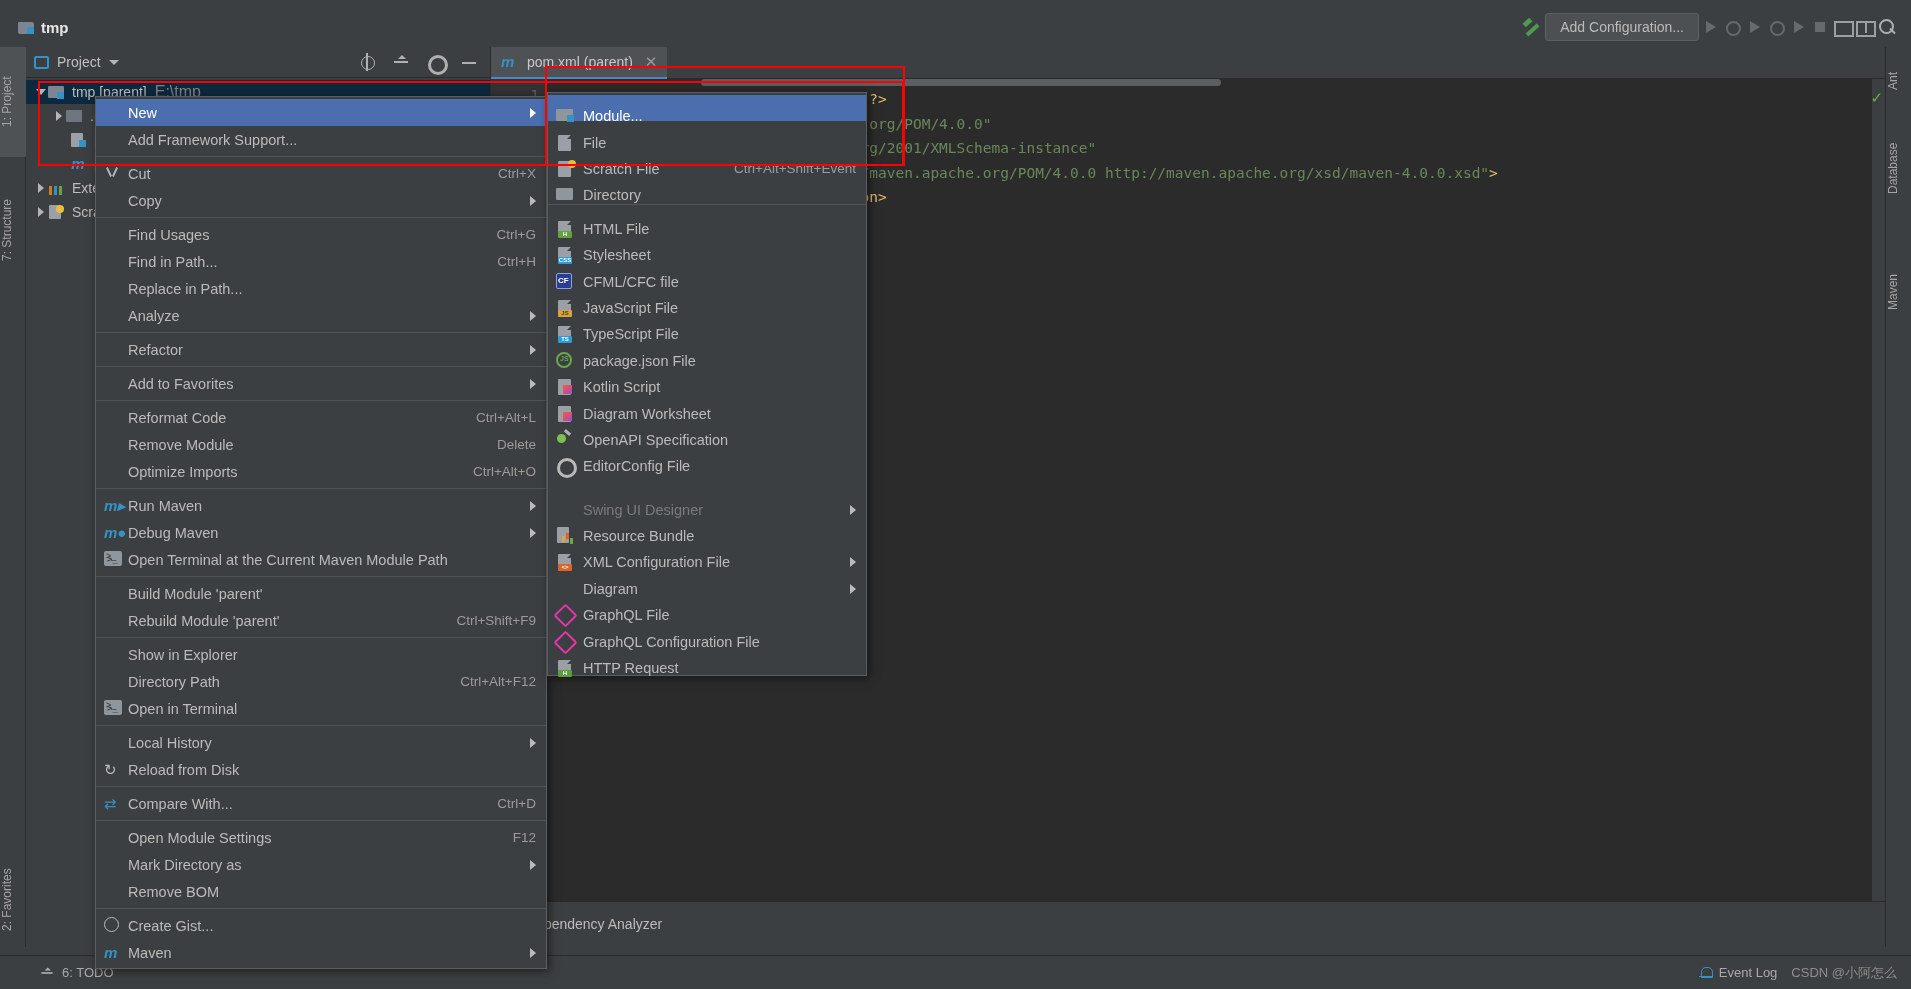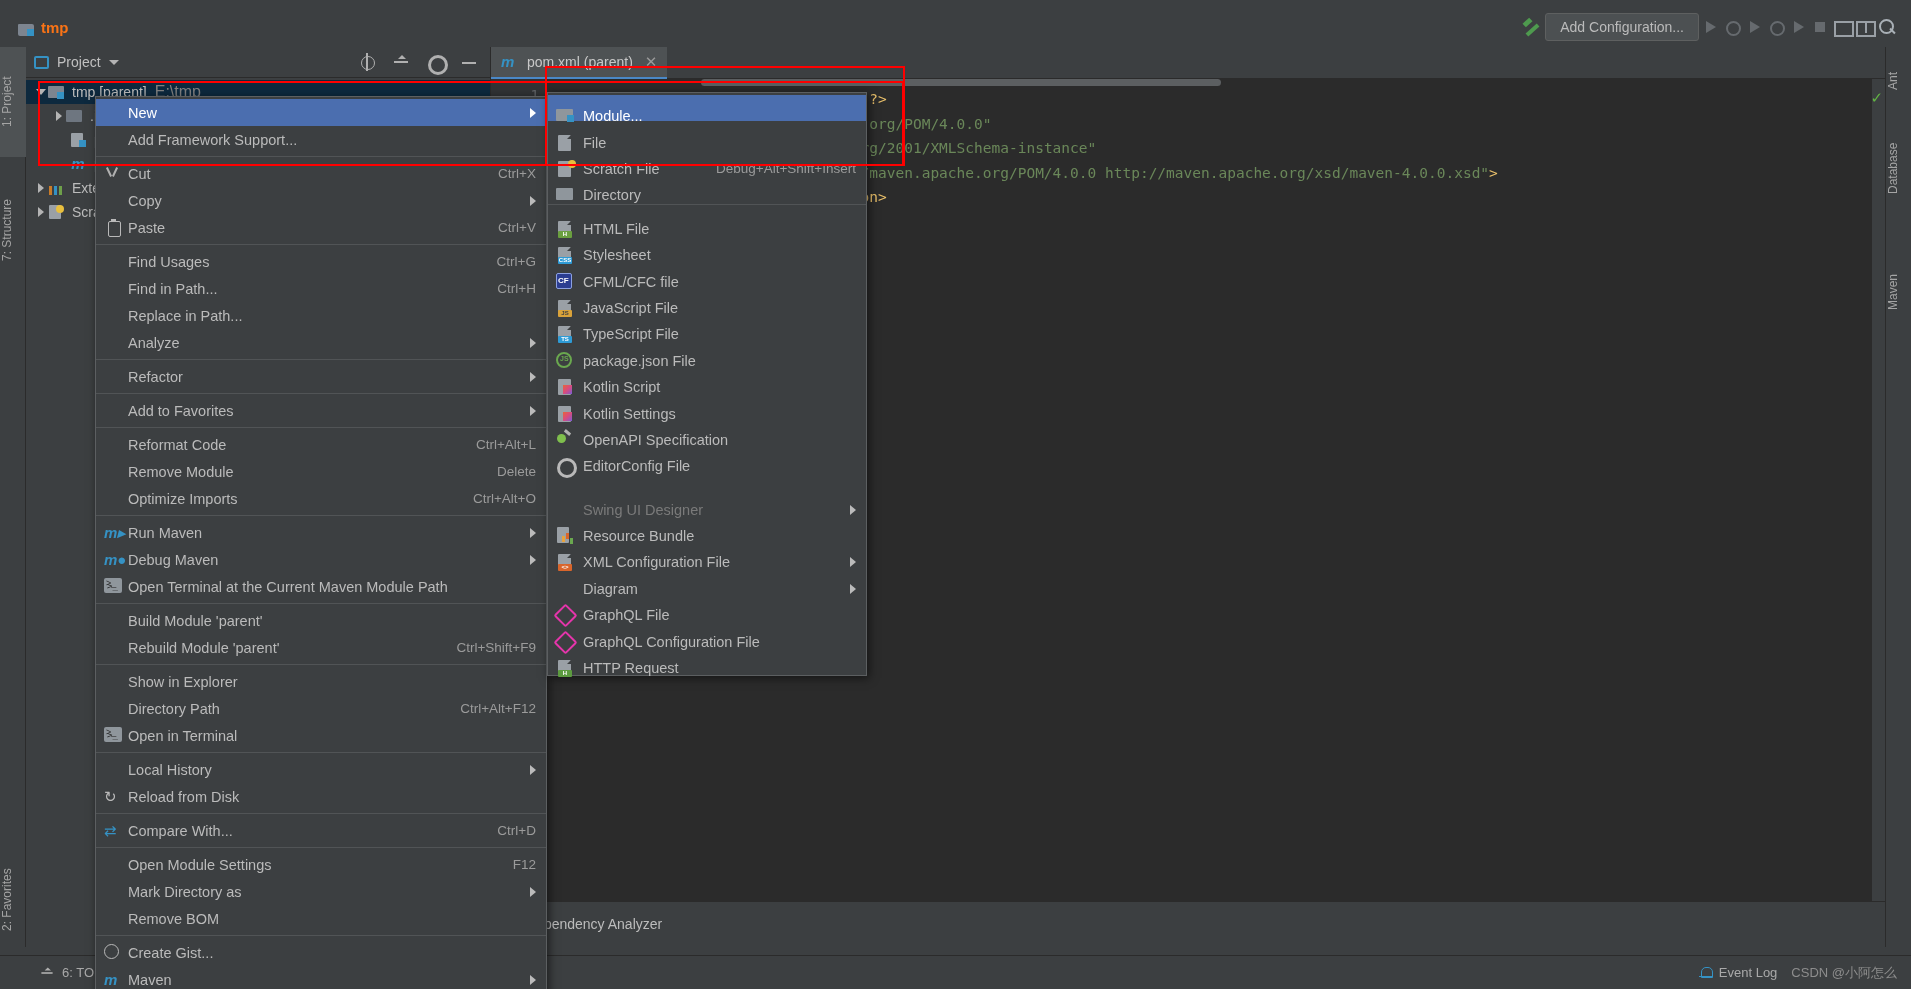"tmp" .navbar .crumb { align-items: flex-end -> center; color: #f97316 -> #e5e5e5 }
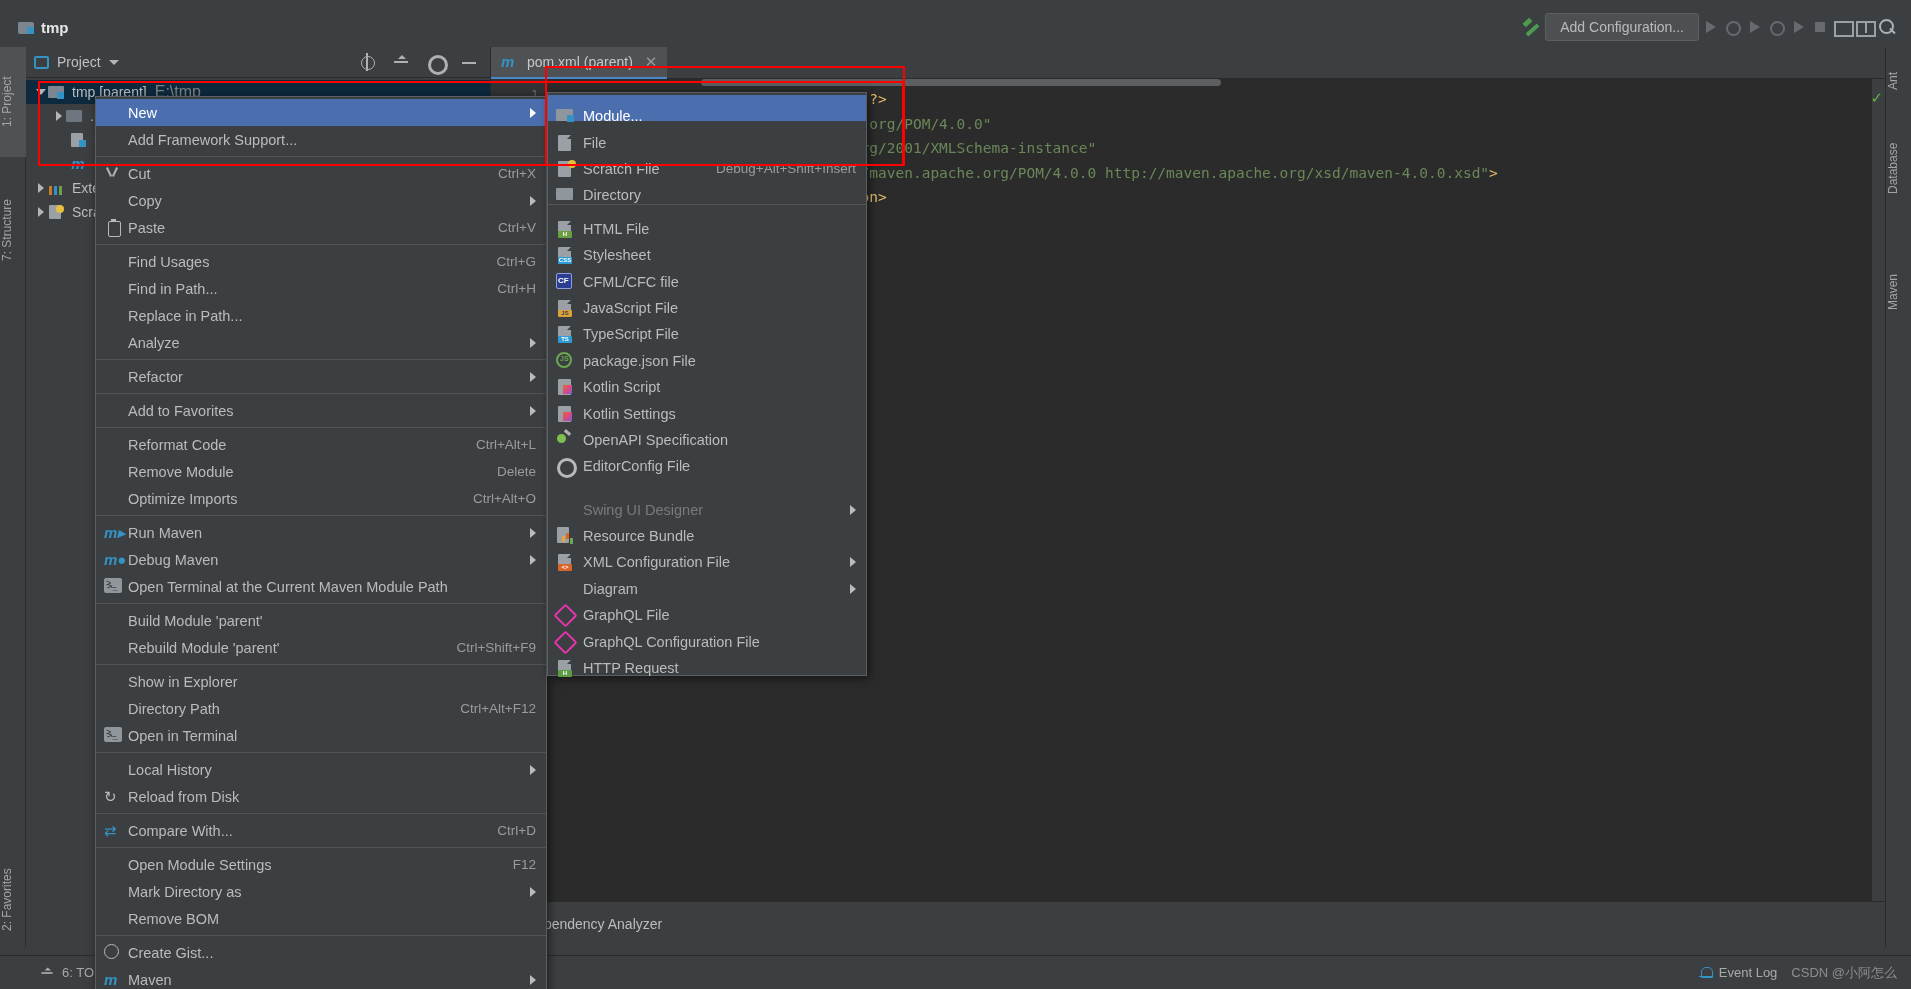"Debug+Alt+Shift+Insert" span.skey { text: Debug+Alt+Shift+Insert -> Ctrl+Alt+Shift+Event }
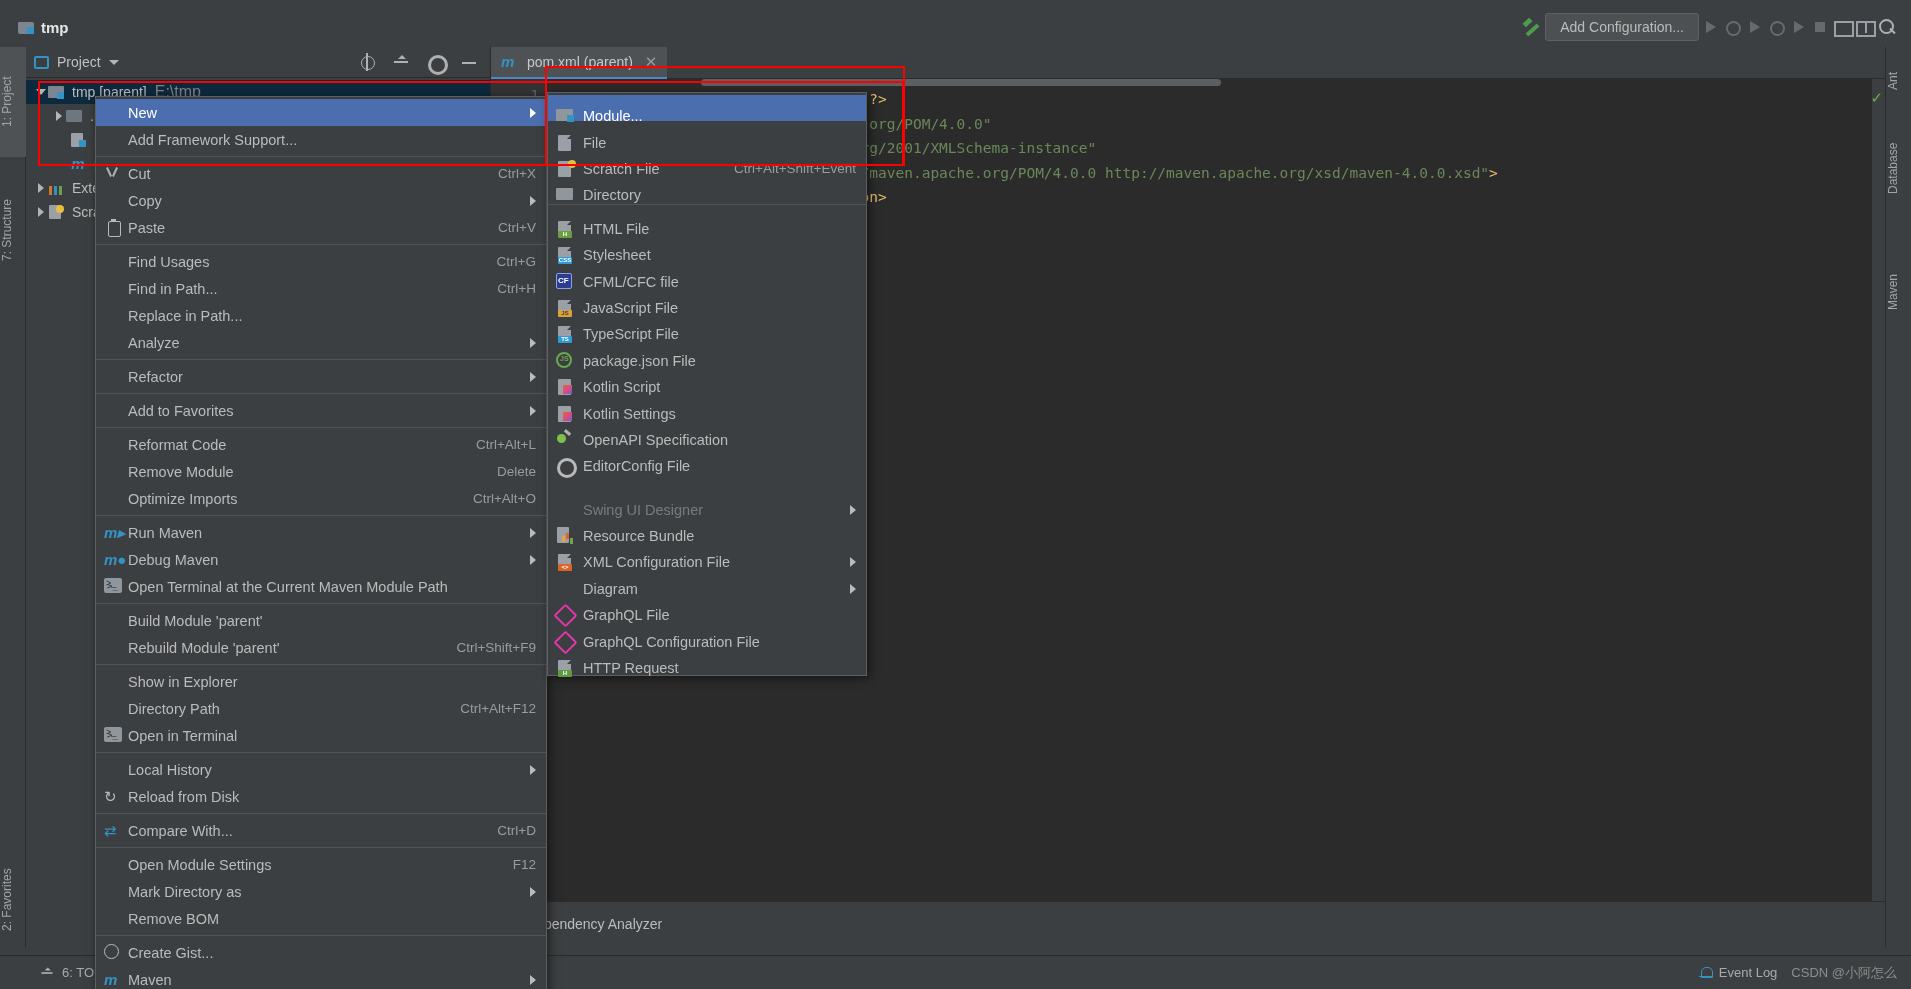"Paste" div.mi { html: <div> <span></span> <span>Paste</span> <span>Ctrl+V</span> </div> -> none }
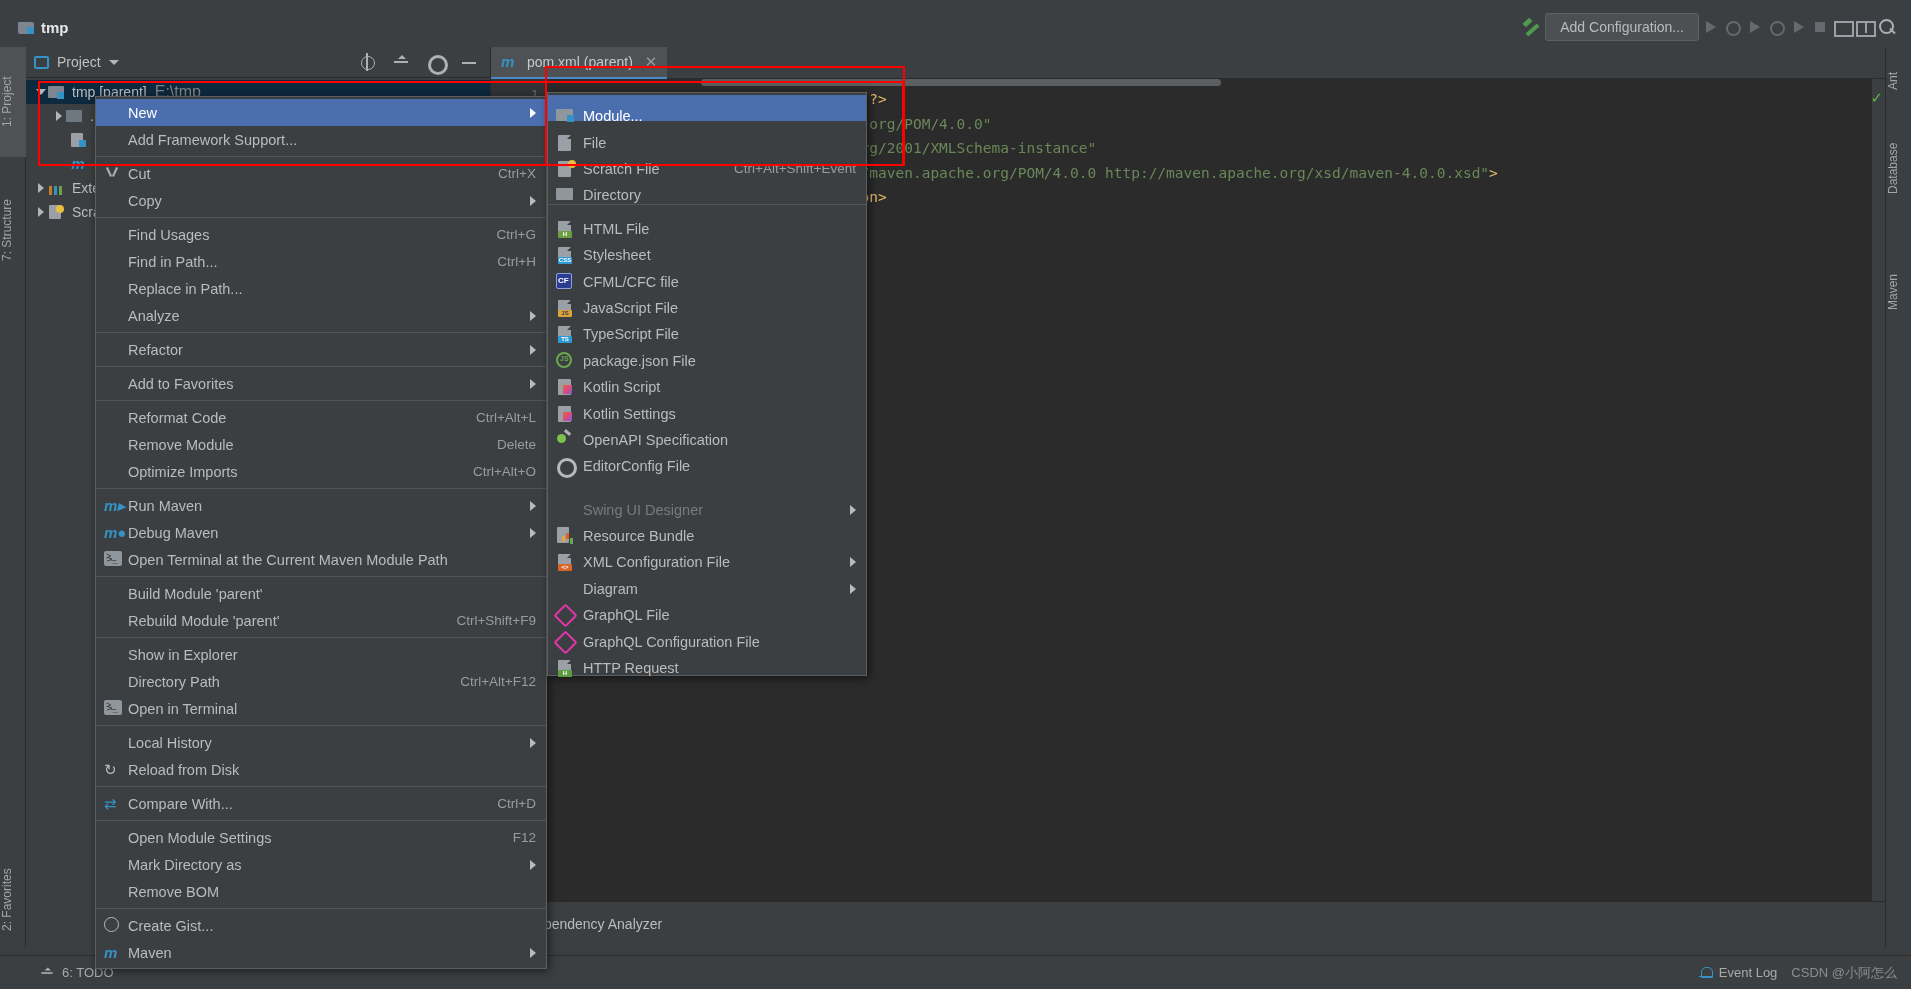"Kotlin Settings" span.stxt { text: Kotlin Settings -> Diagram Worksheet }
